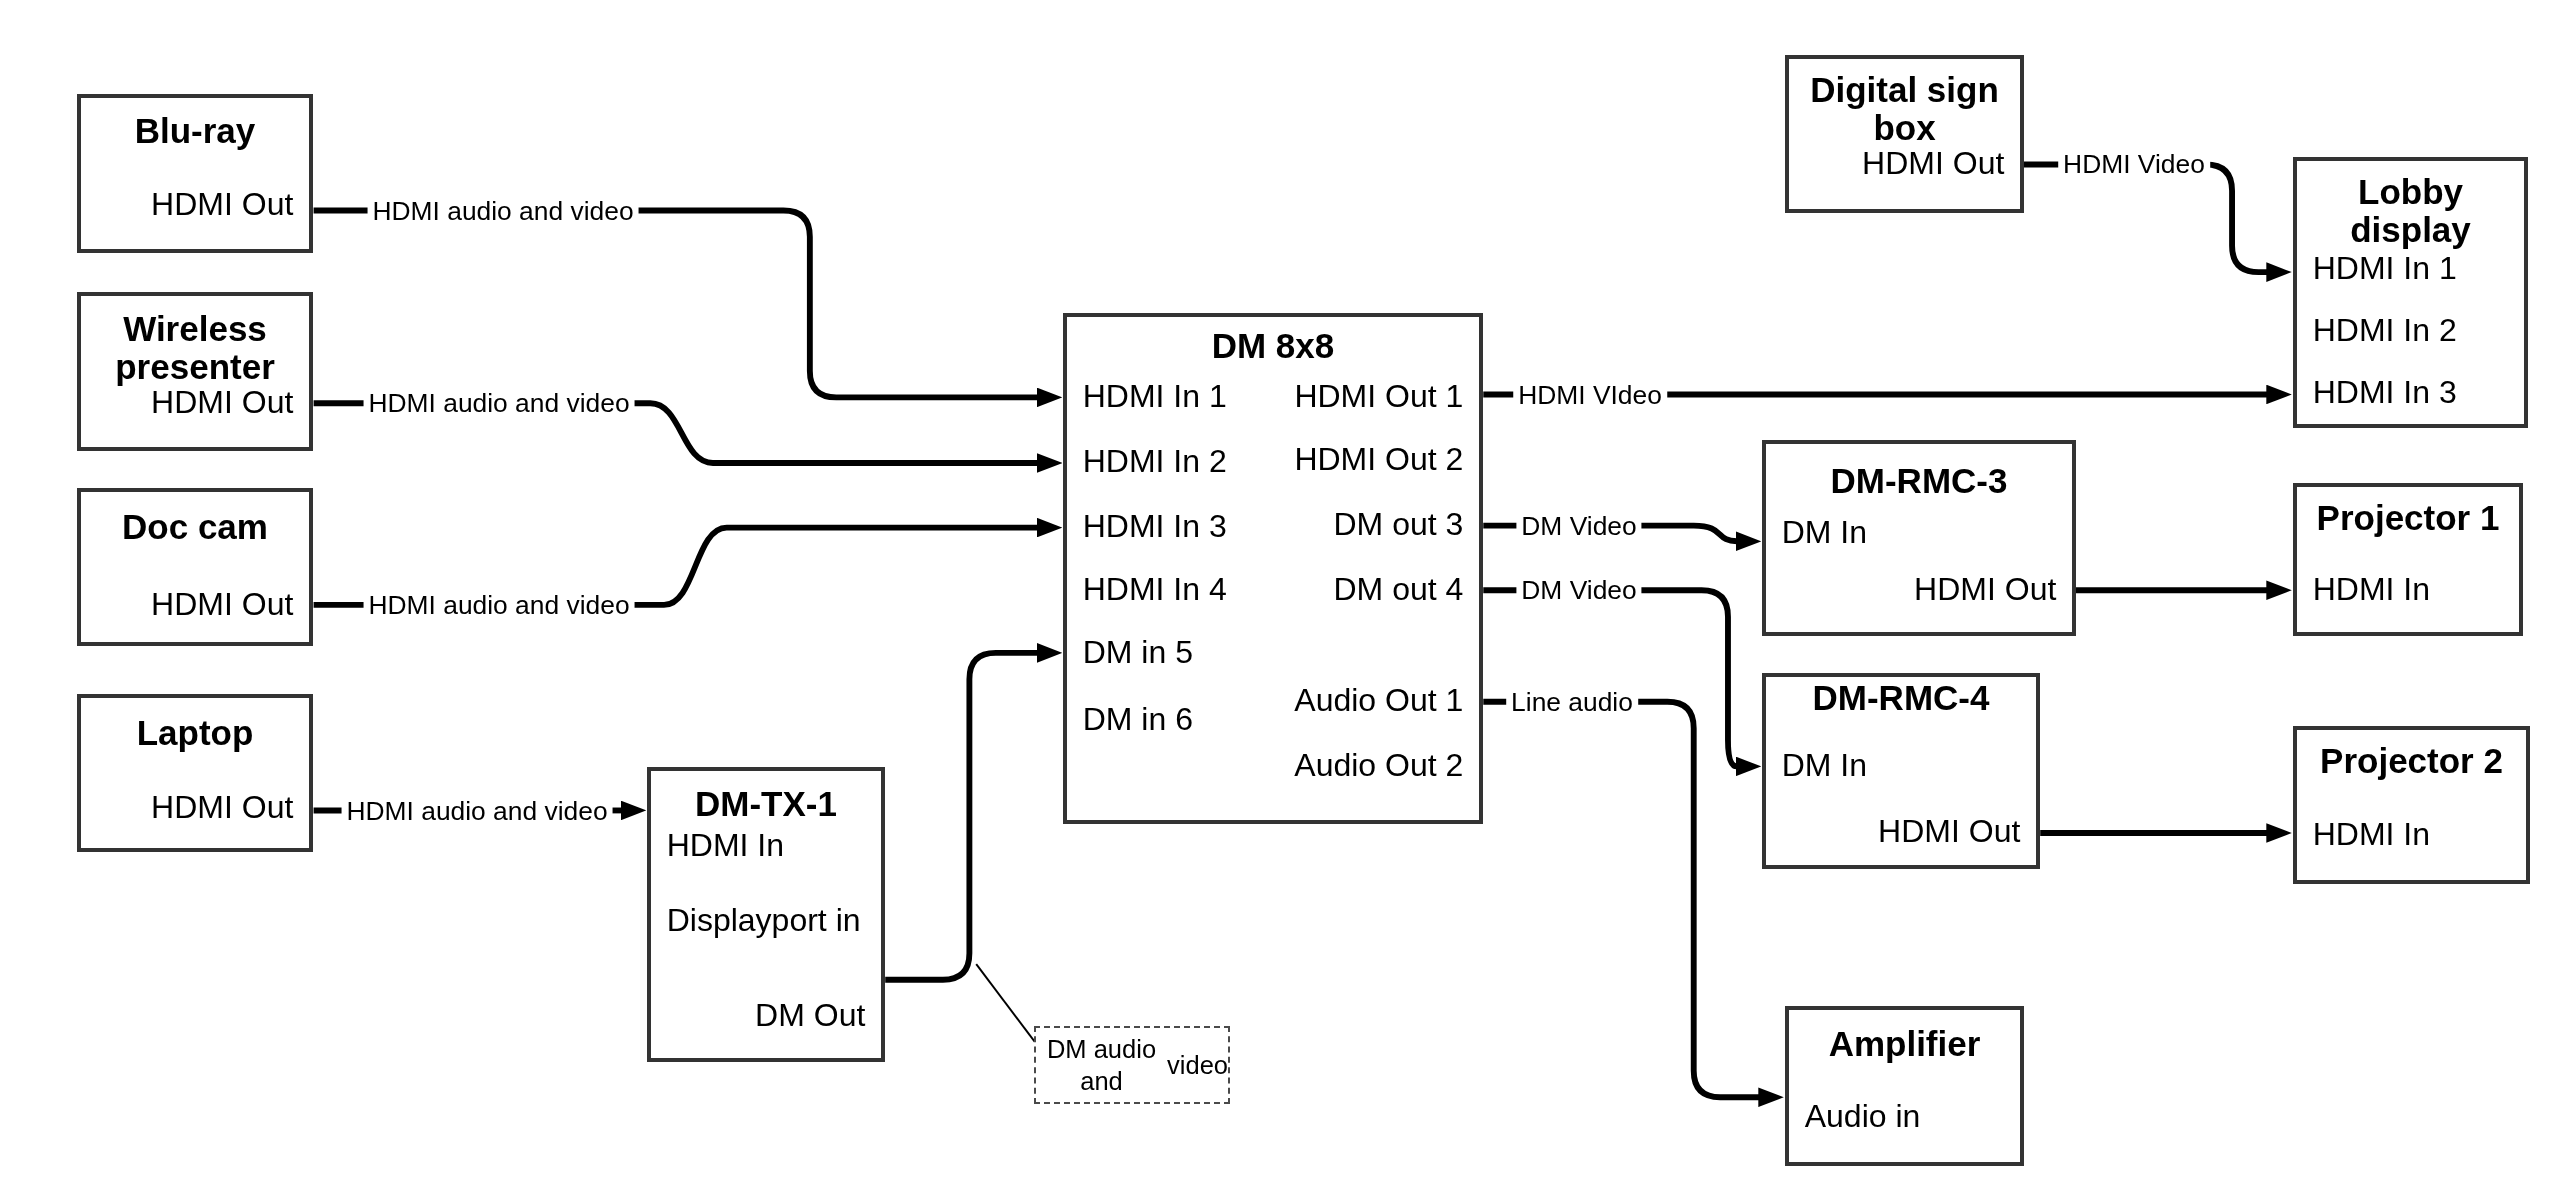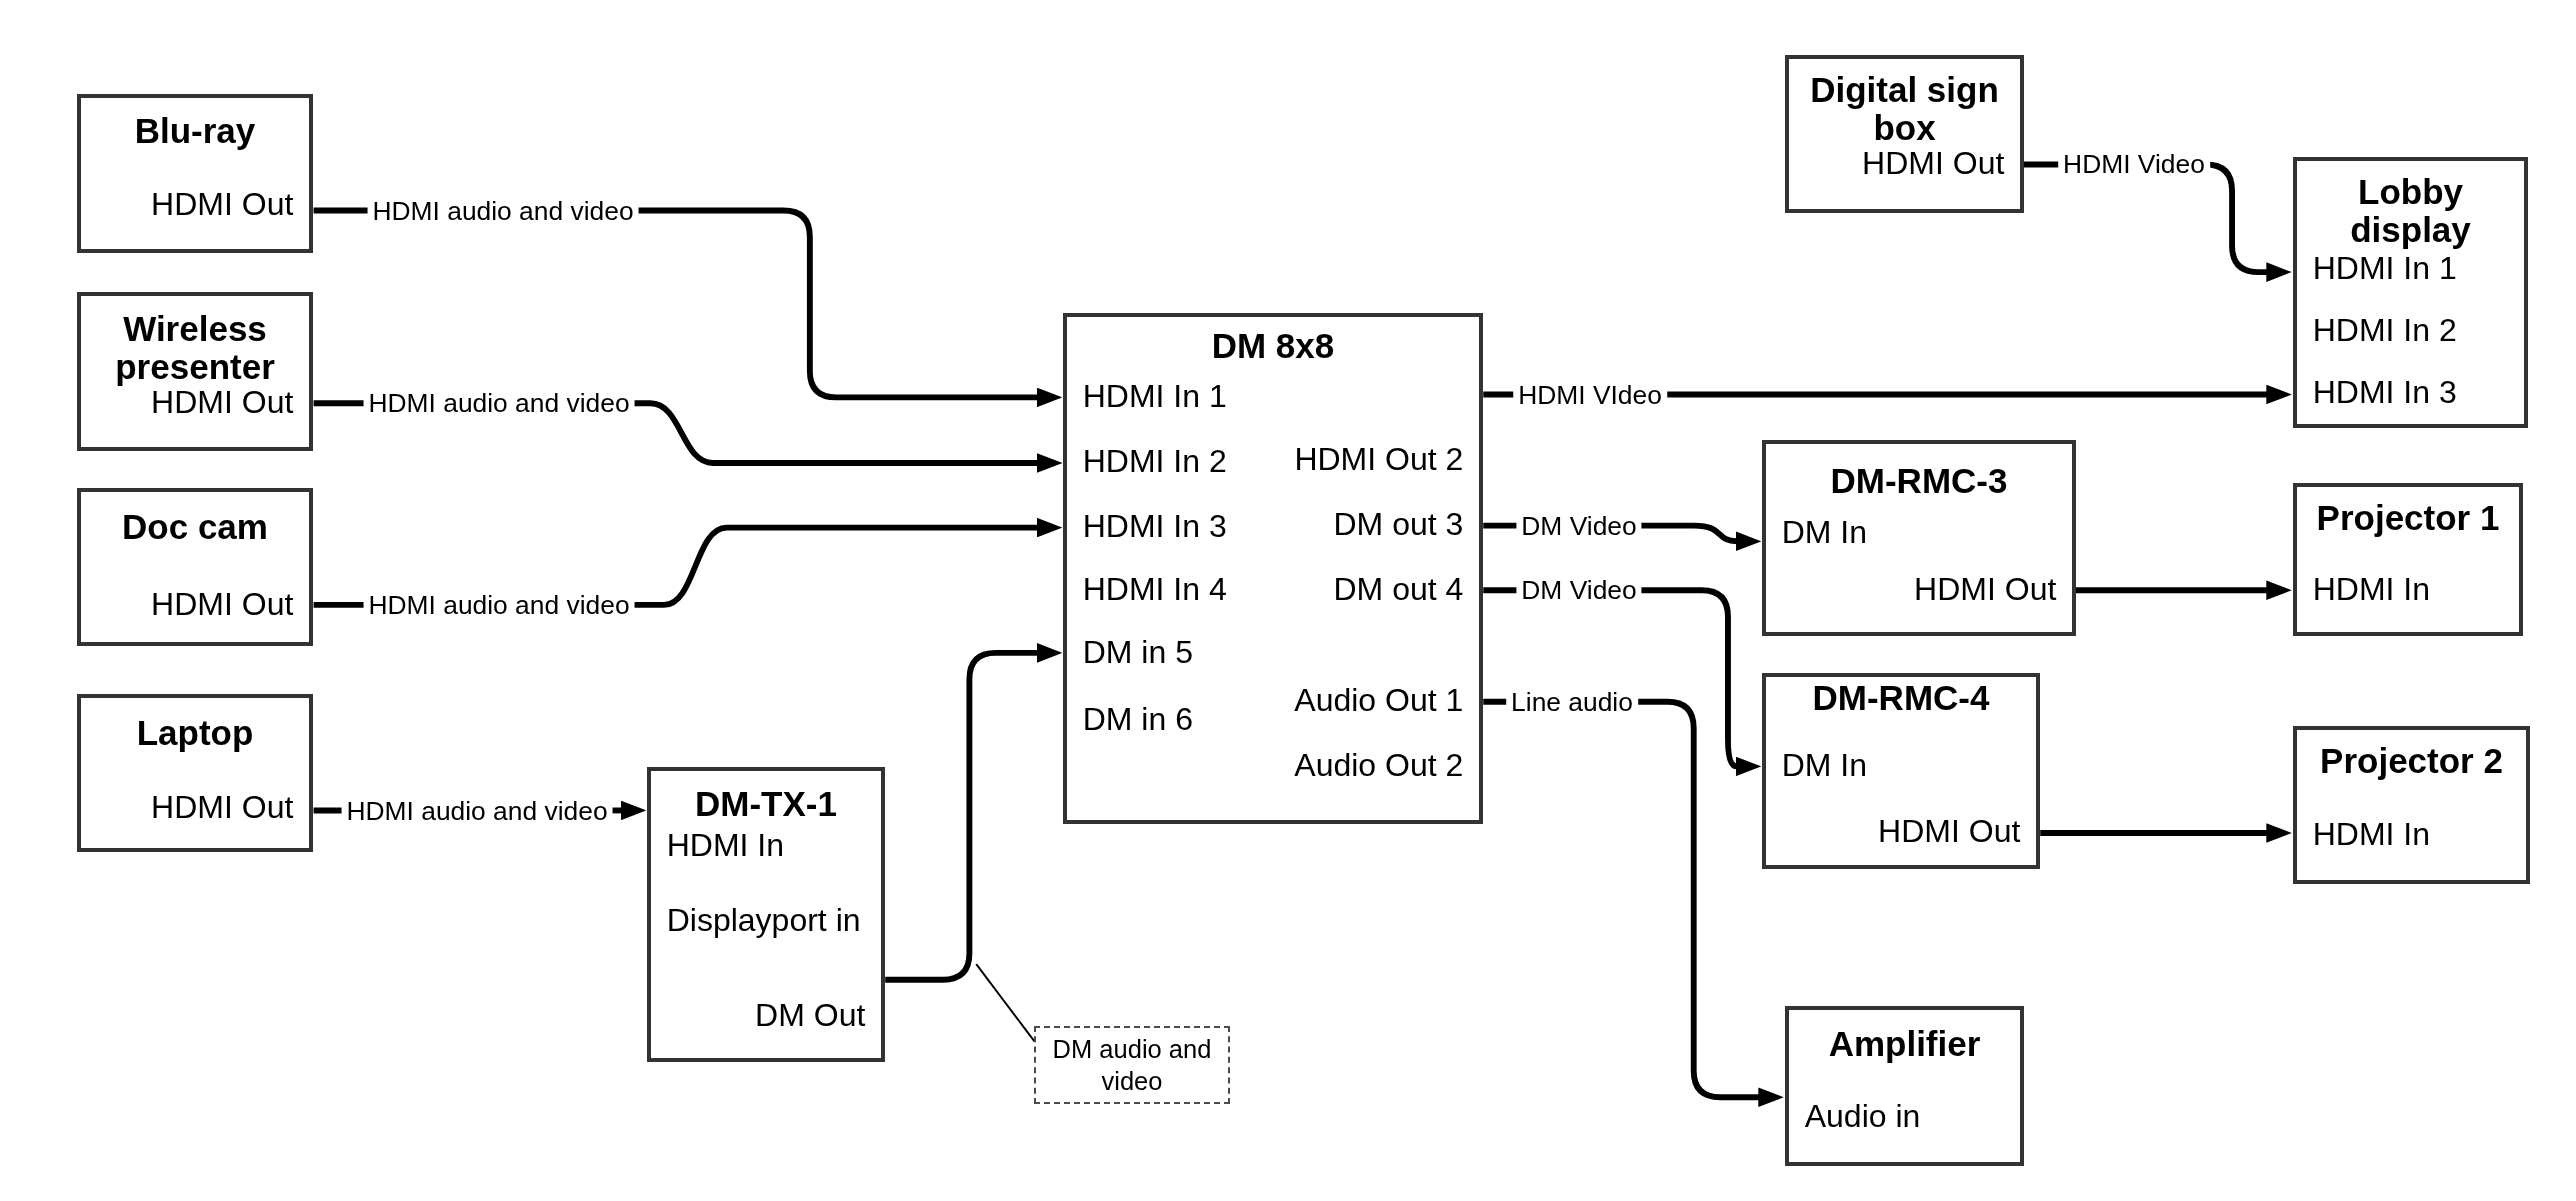"HDMI Out 1" div.port { html: none -> <div>HDMI Out 1</div> }
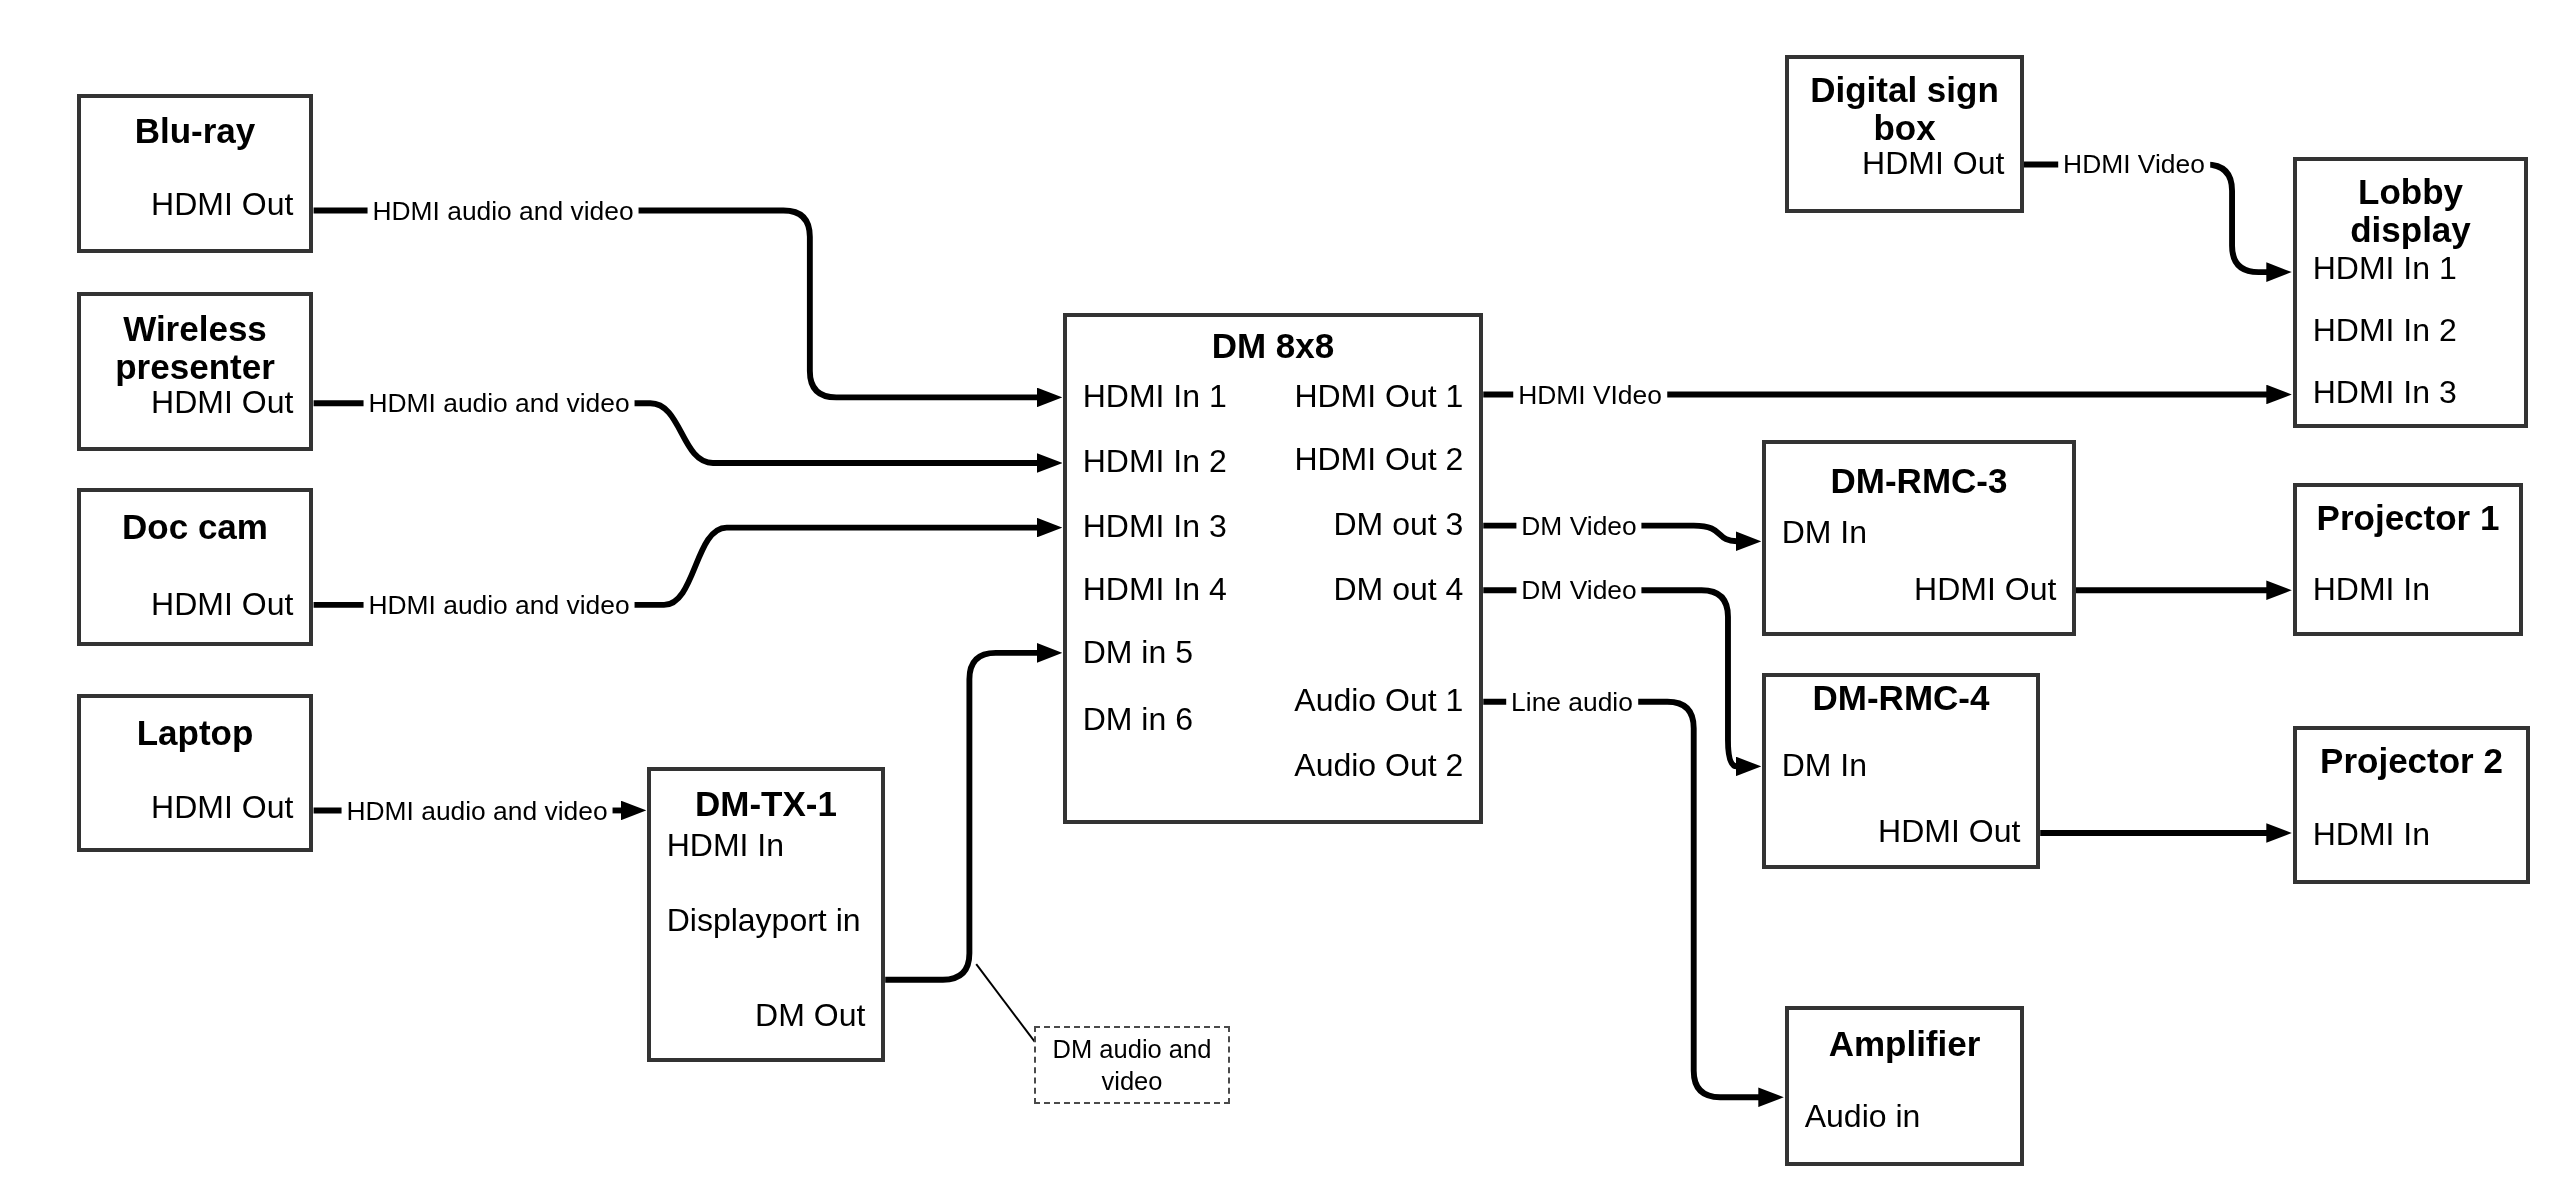"DM audio and" .callout { flex-direction: column -> row }
